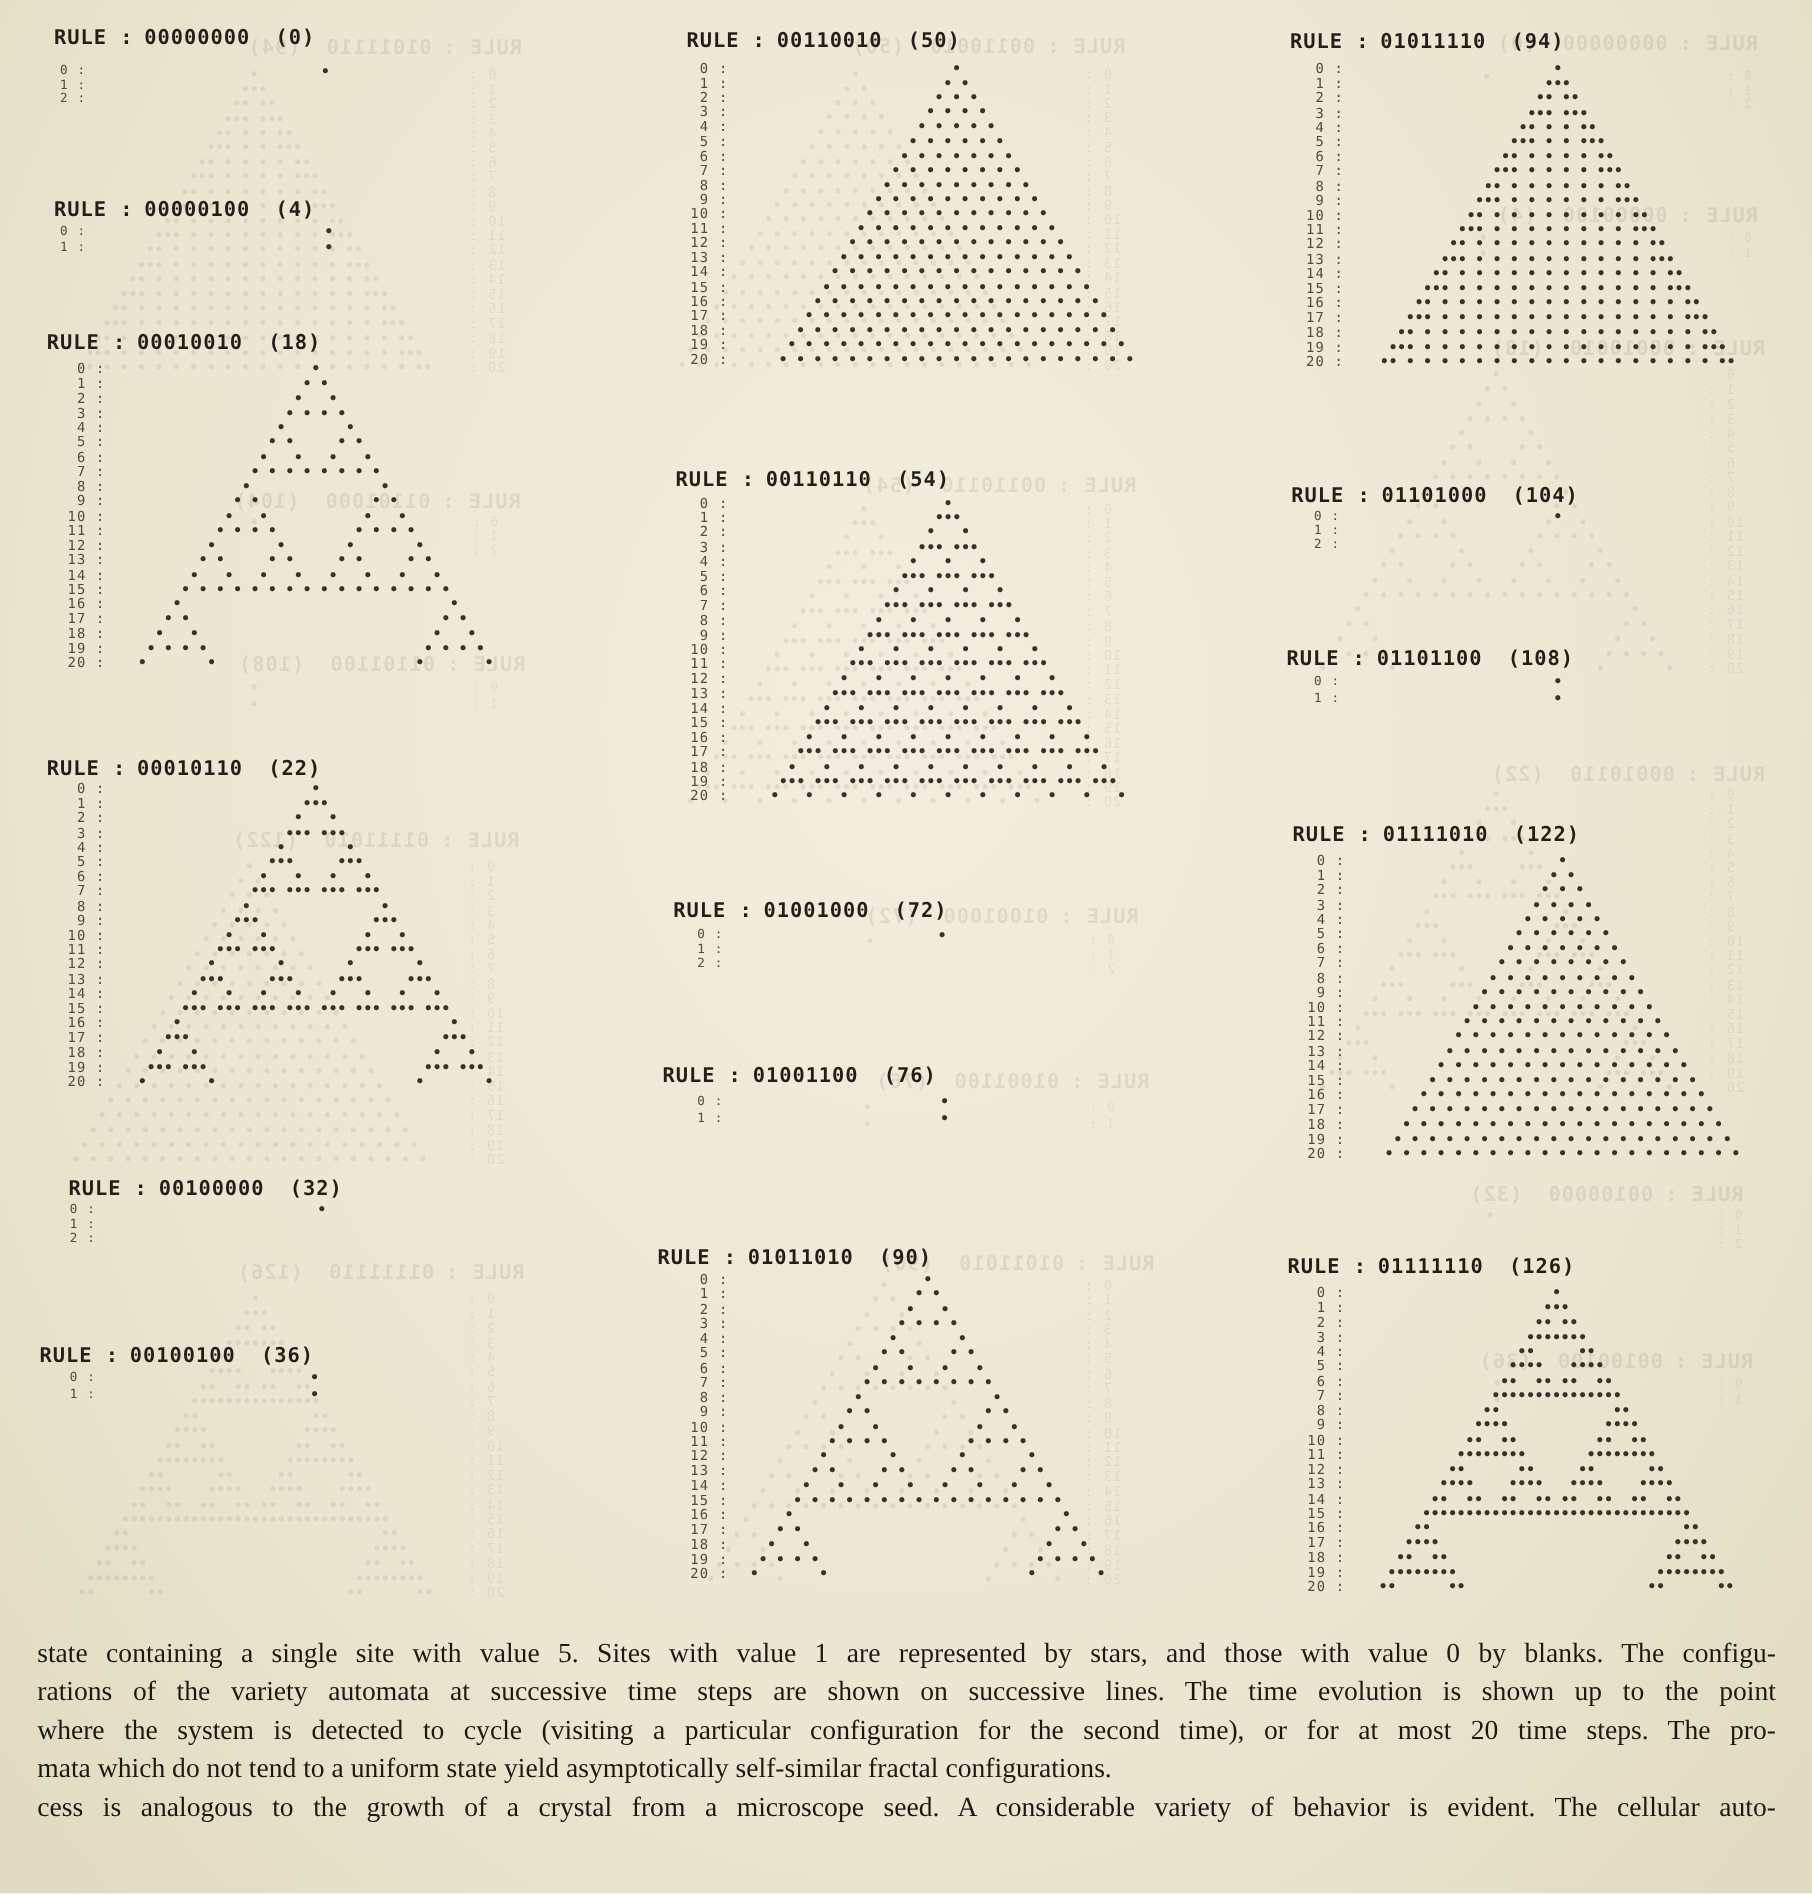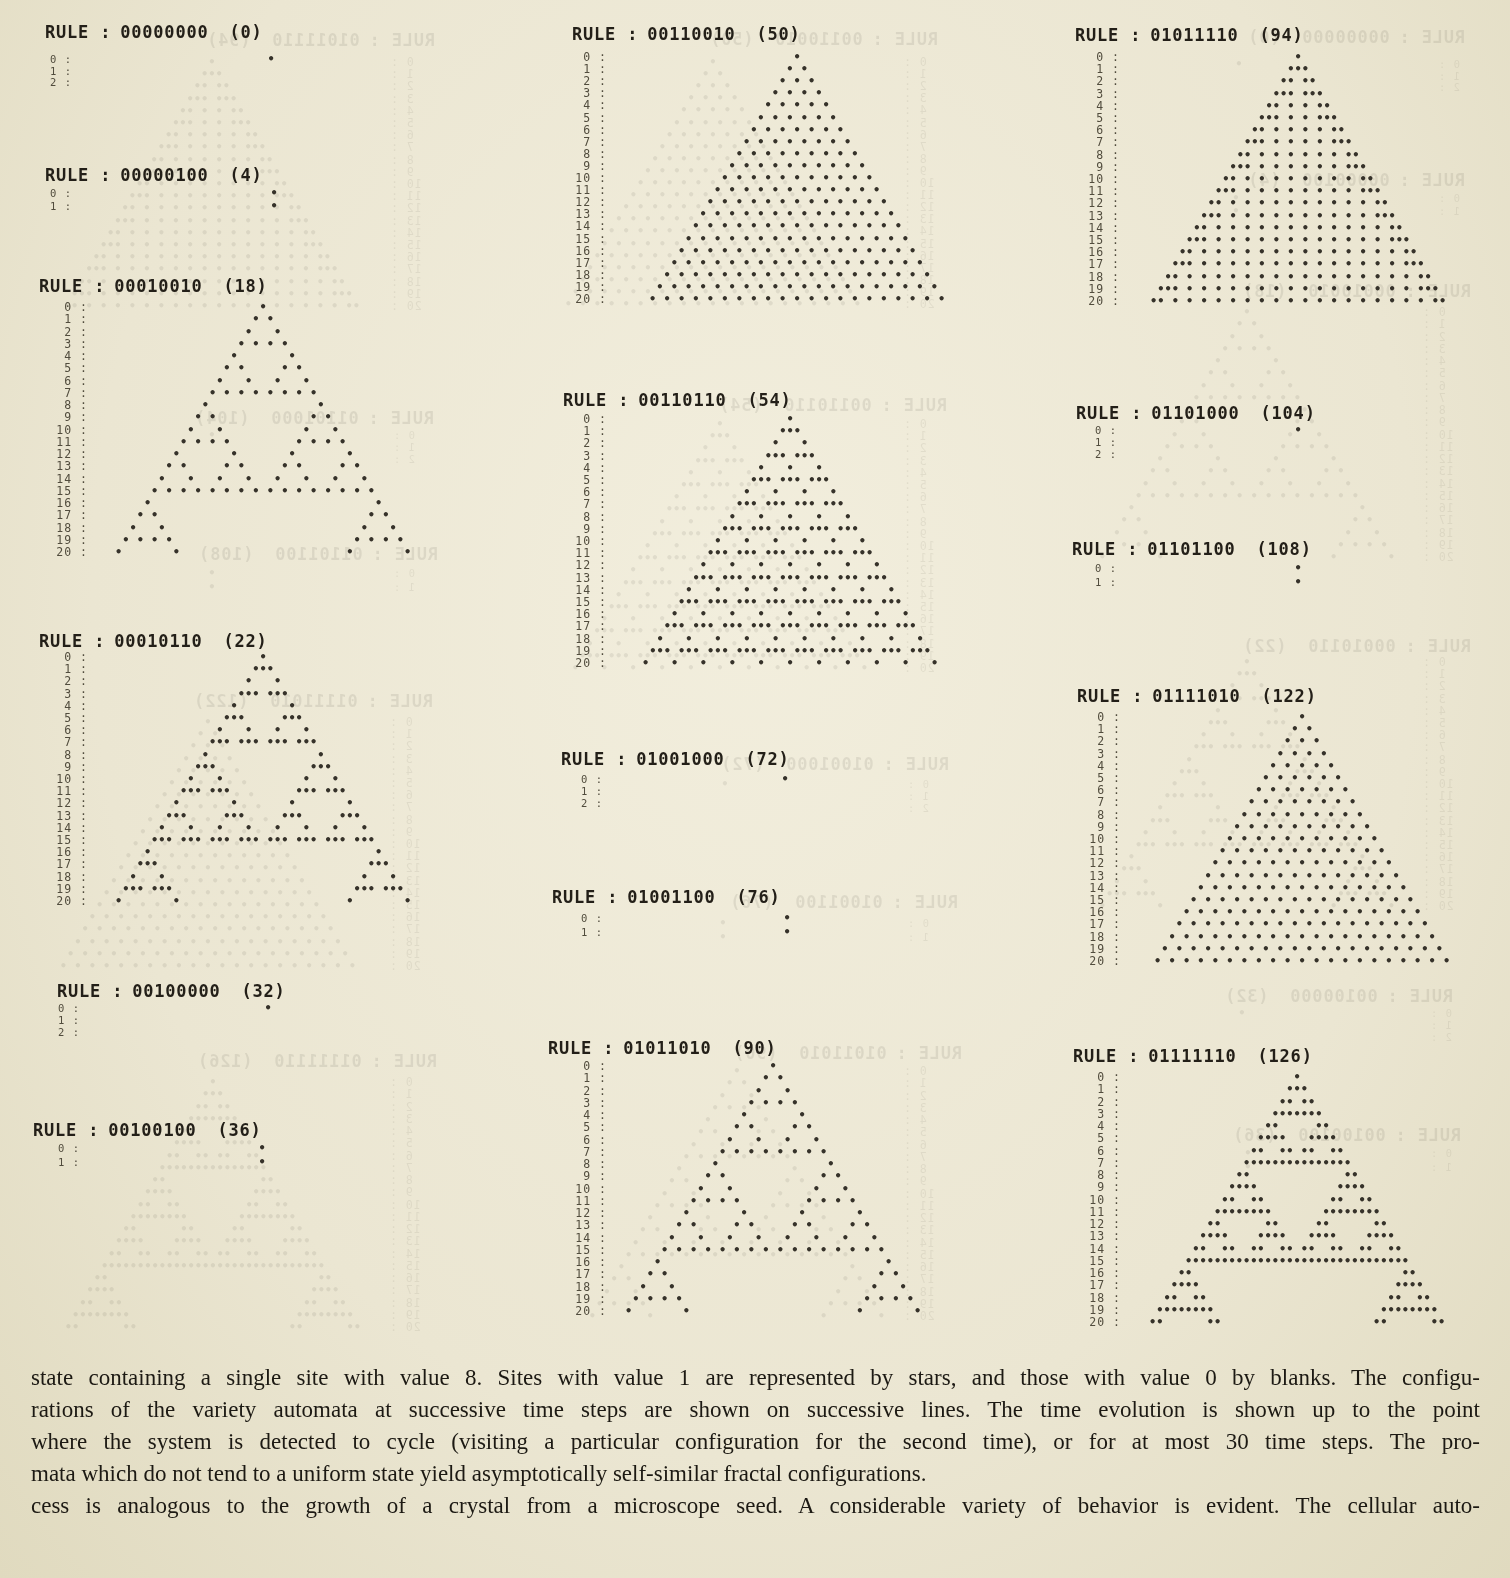"state containing a single site" div.cap-line { text: 8 -> 5 }
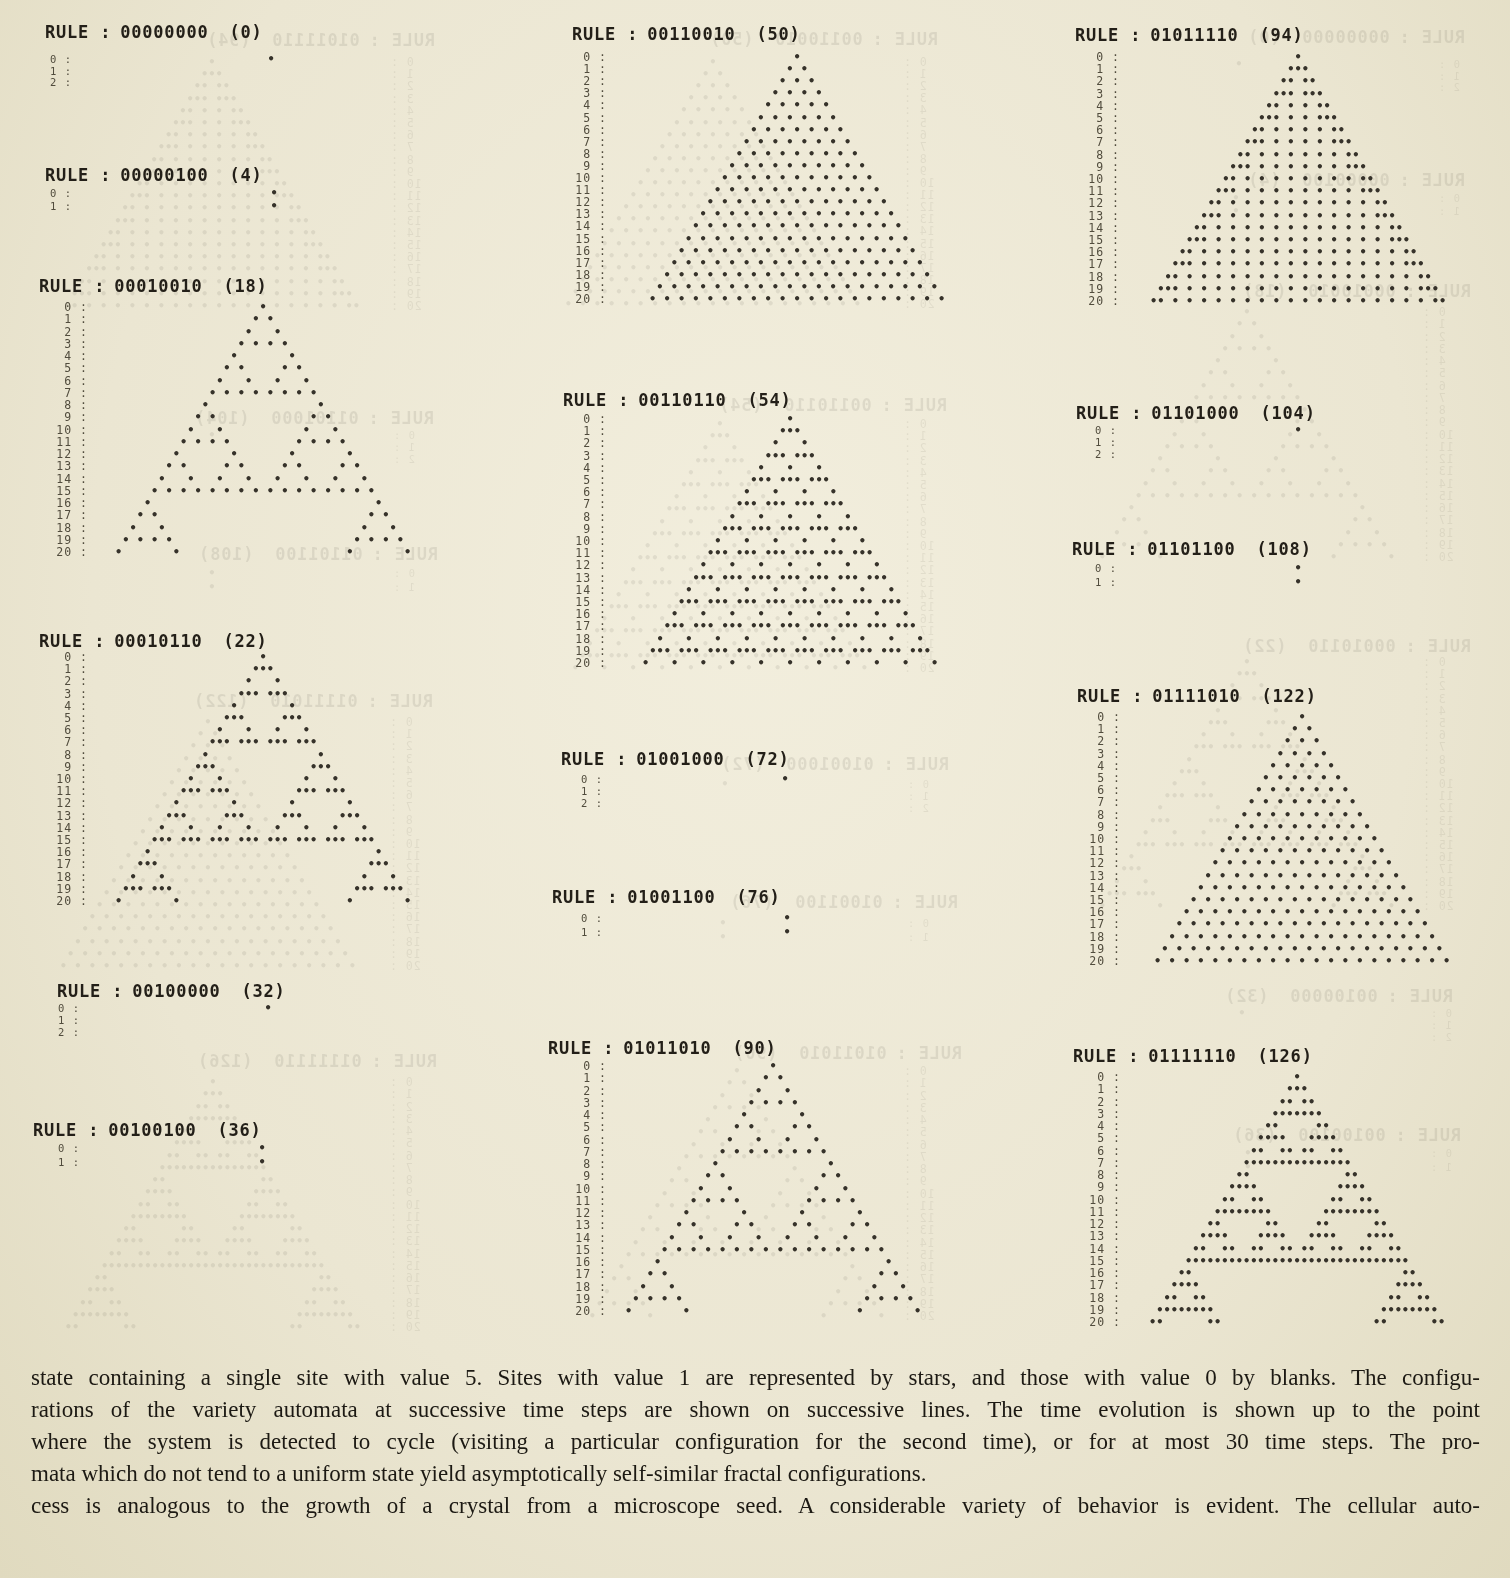"where the system is detected" div.cap-line { text: 30 -> 20 }
